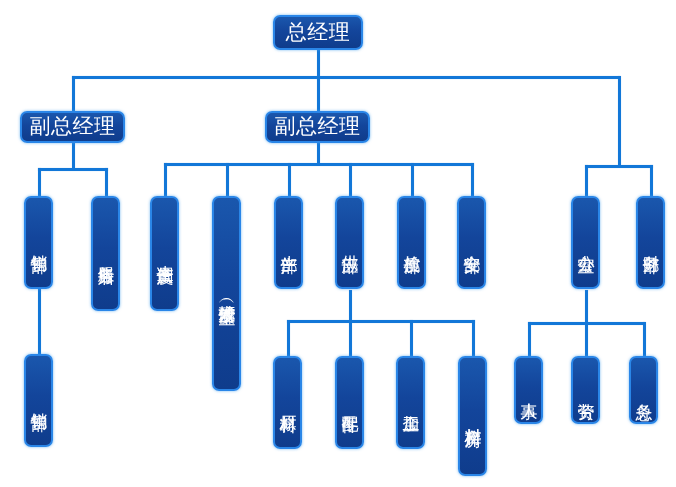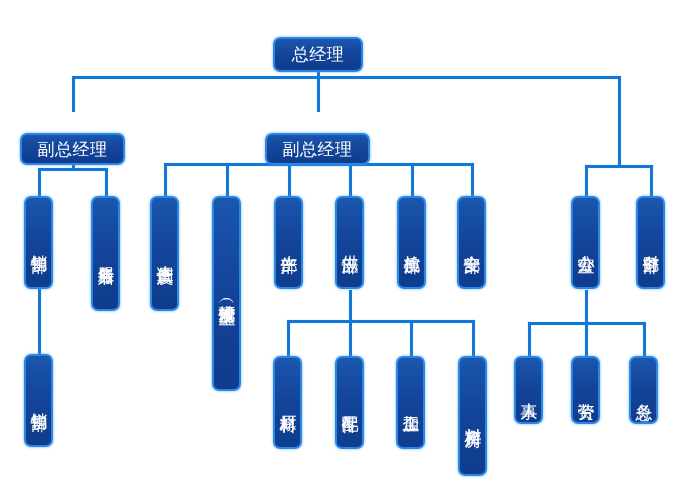"总经理" .node.horiz { font-size: 17px -> 21px; margin-top: 22px -> none }
